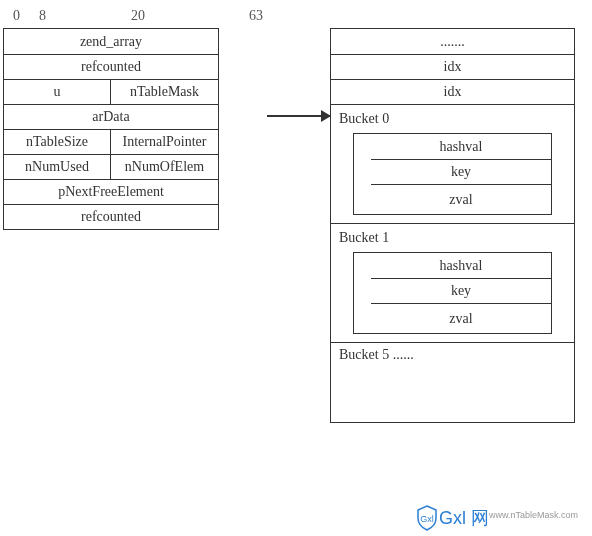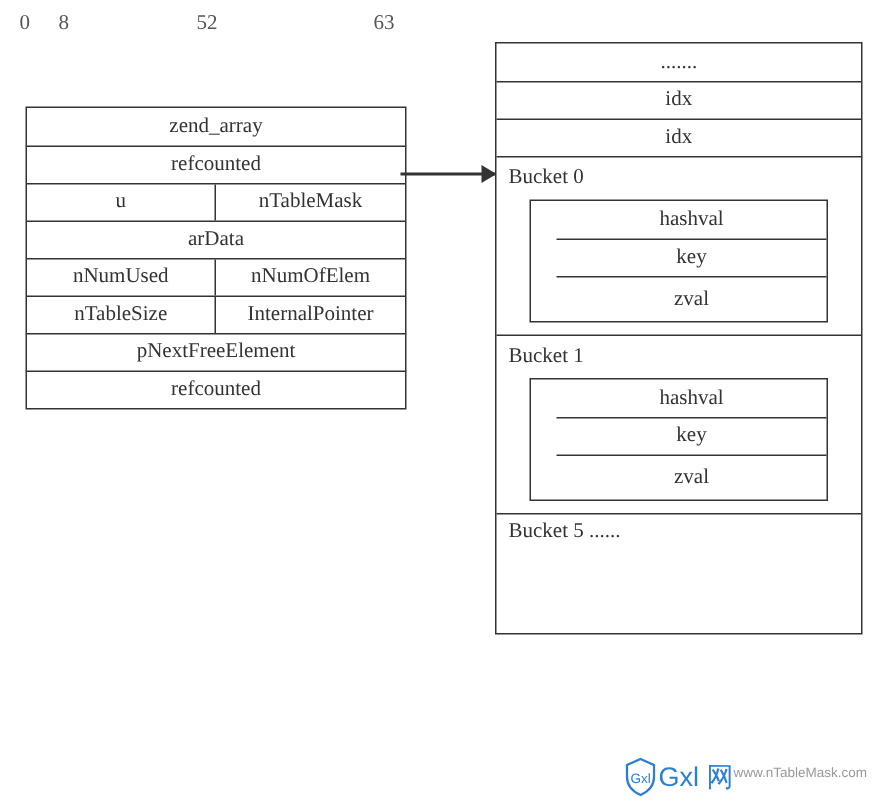"52" span { text: 52 -> 20 }
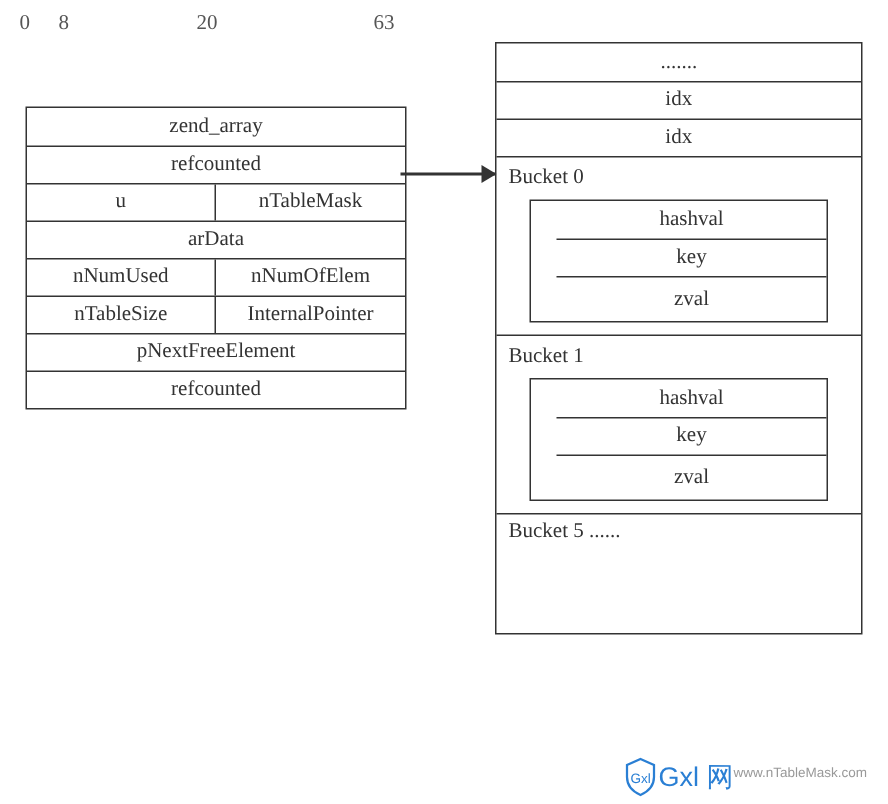"zend_array" .left-table { left: 17px -> 3px; margin-top: 43px -> none; width: 254px -> 216px }
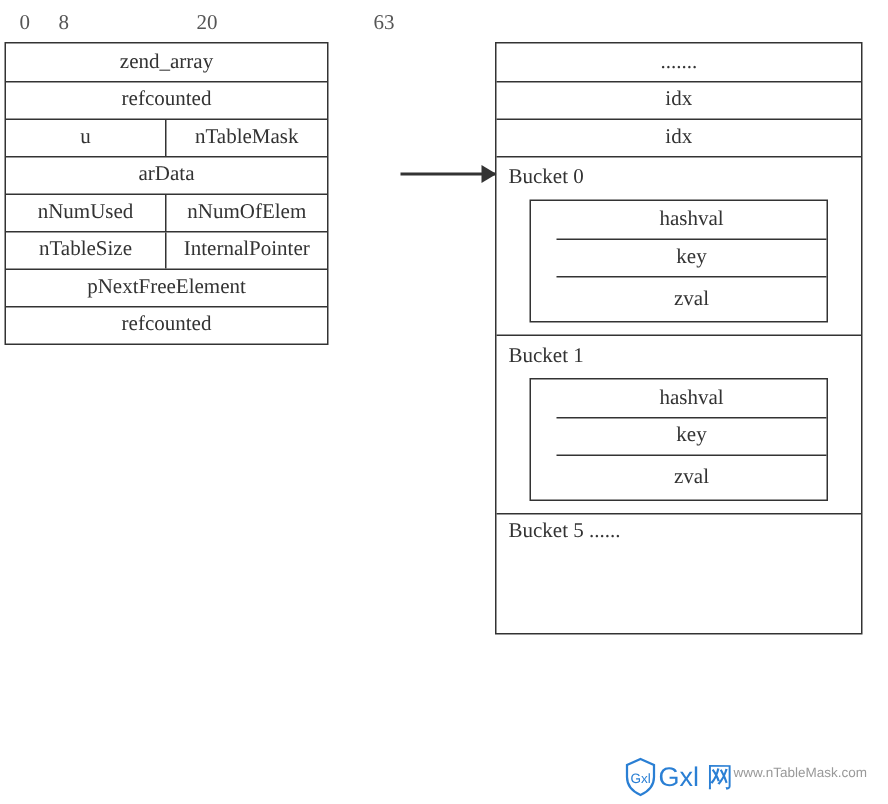"nNumUsed" div.row { order: before "nTableSize" -> after "nTableSize" }
